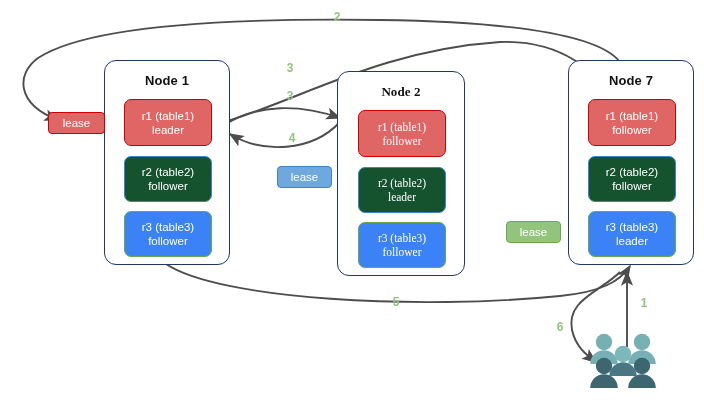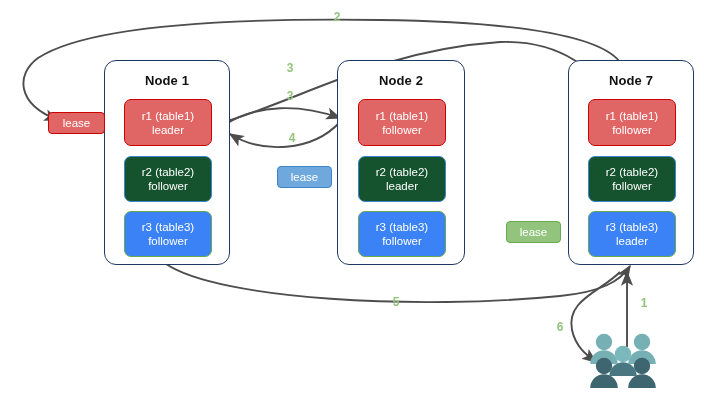"Node 2" div.node-box { font-family: none -> Liberation Serif, serif; top: 60px -> 71px }
